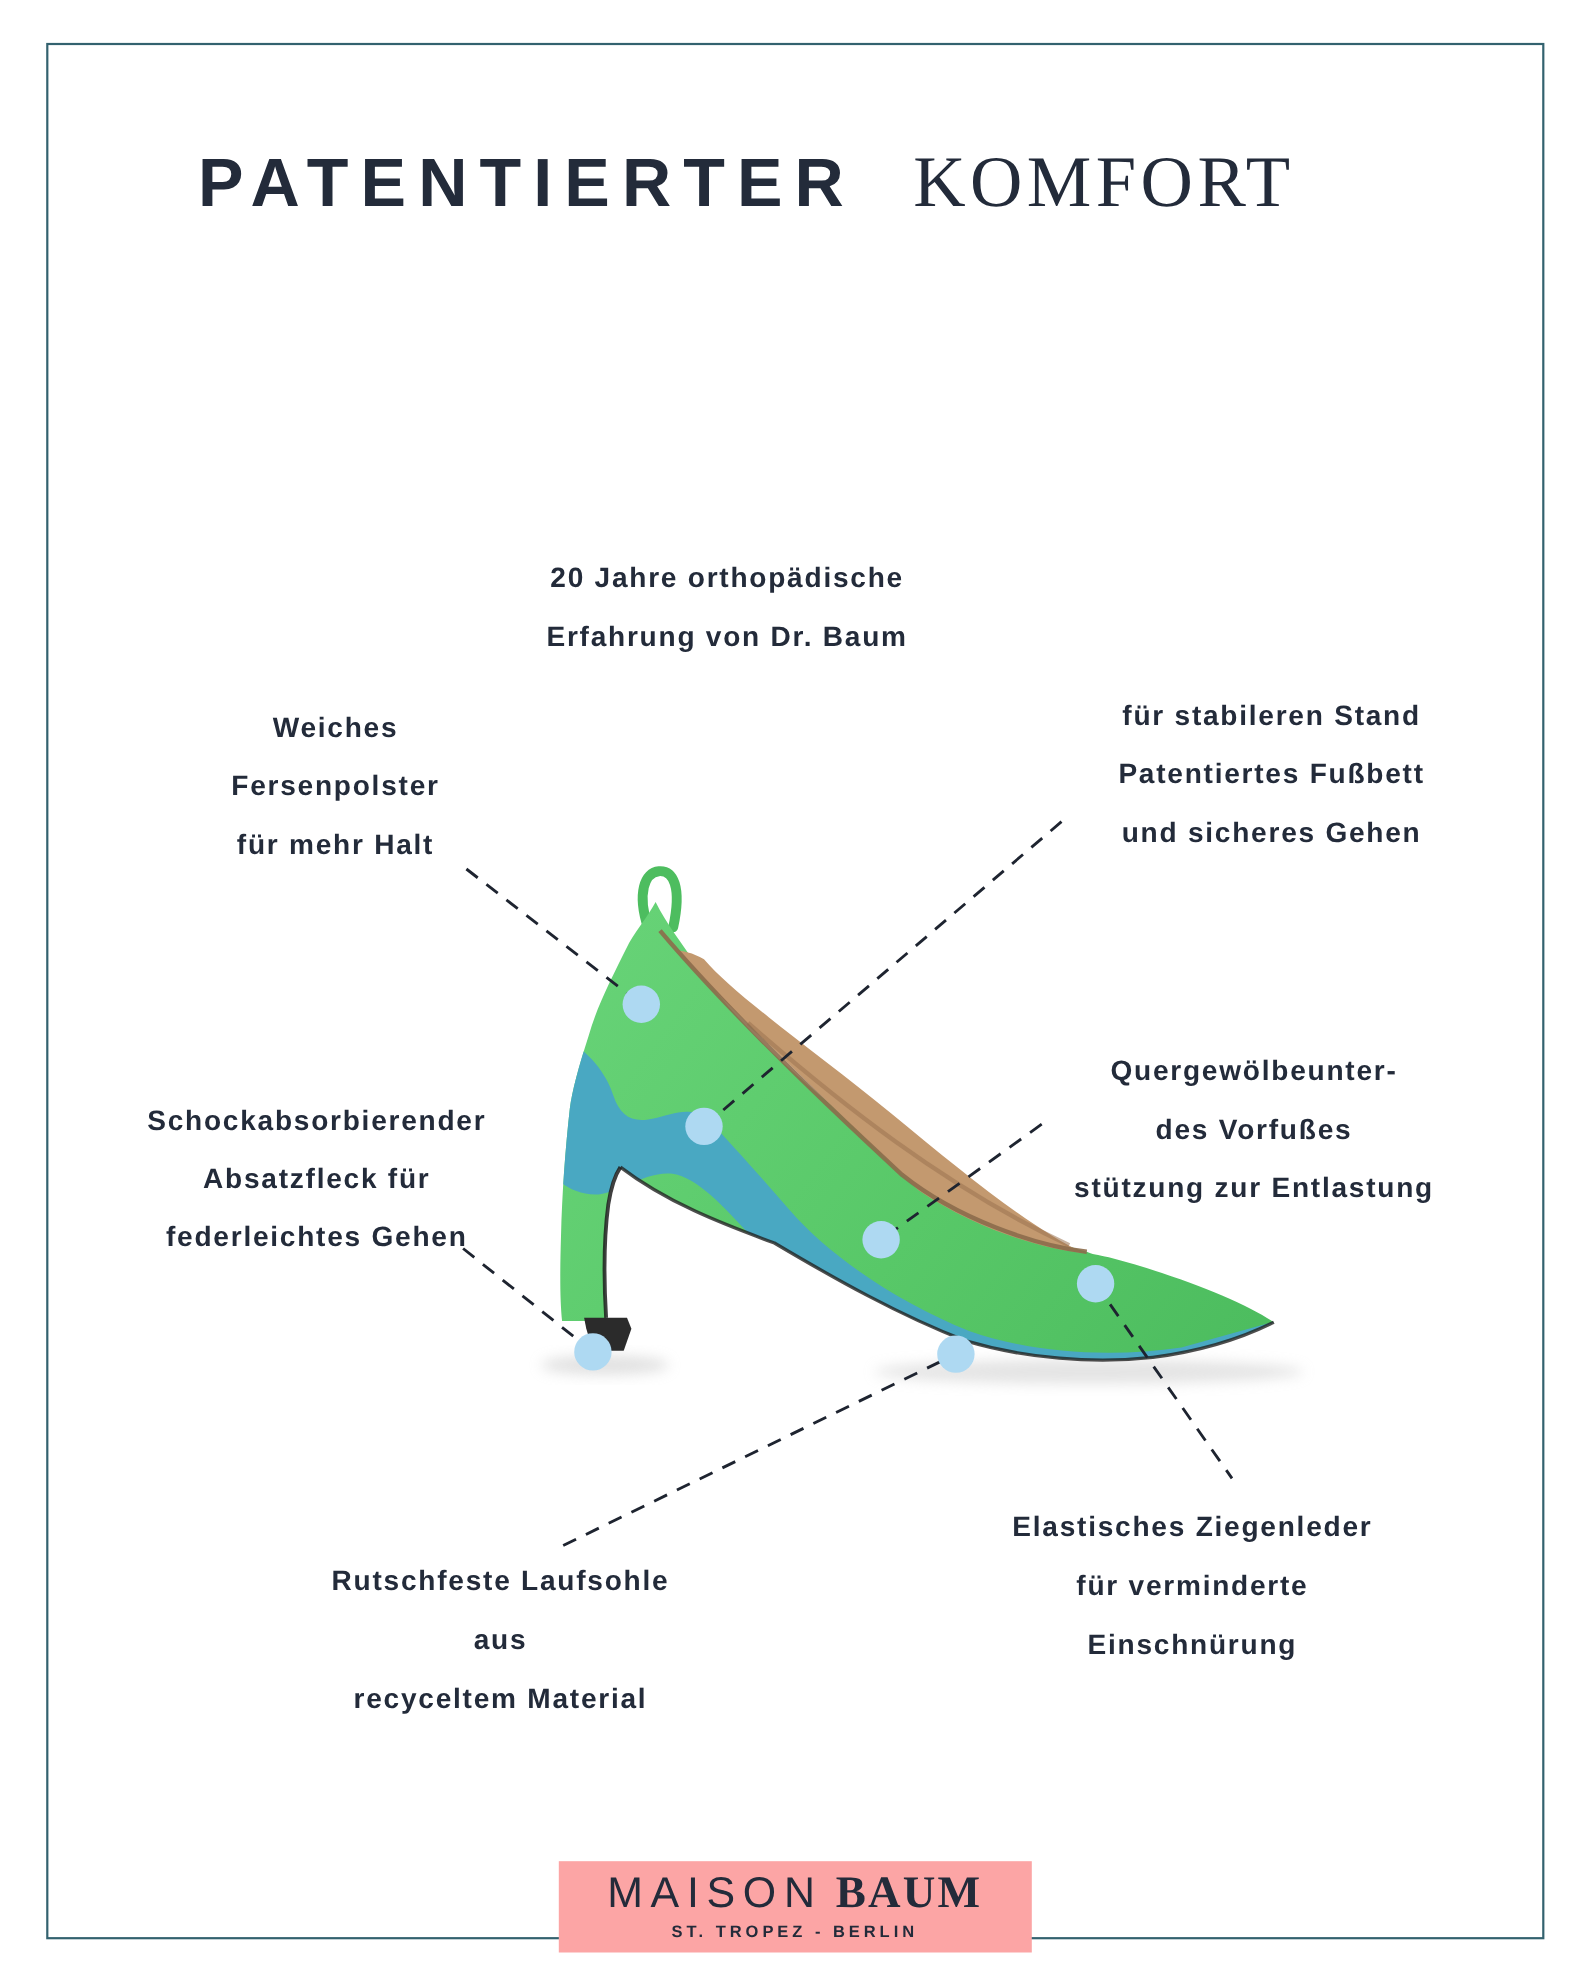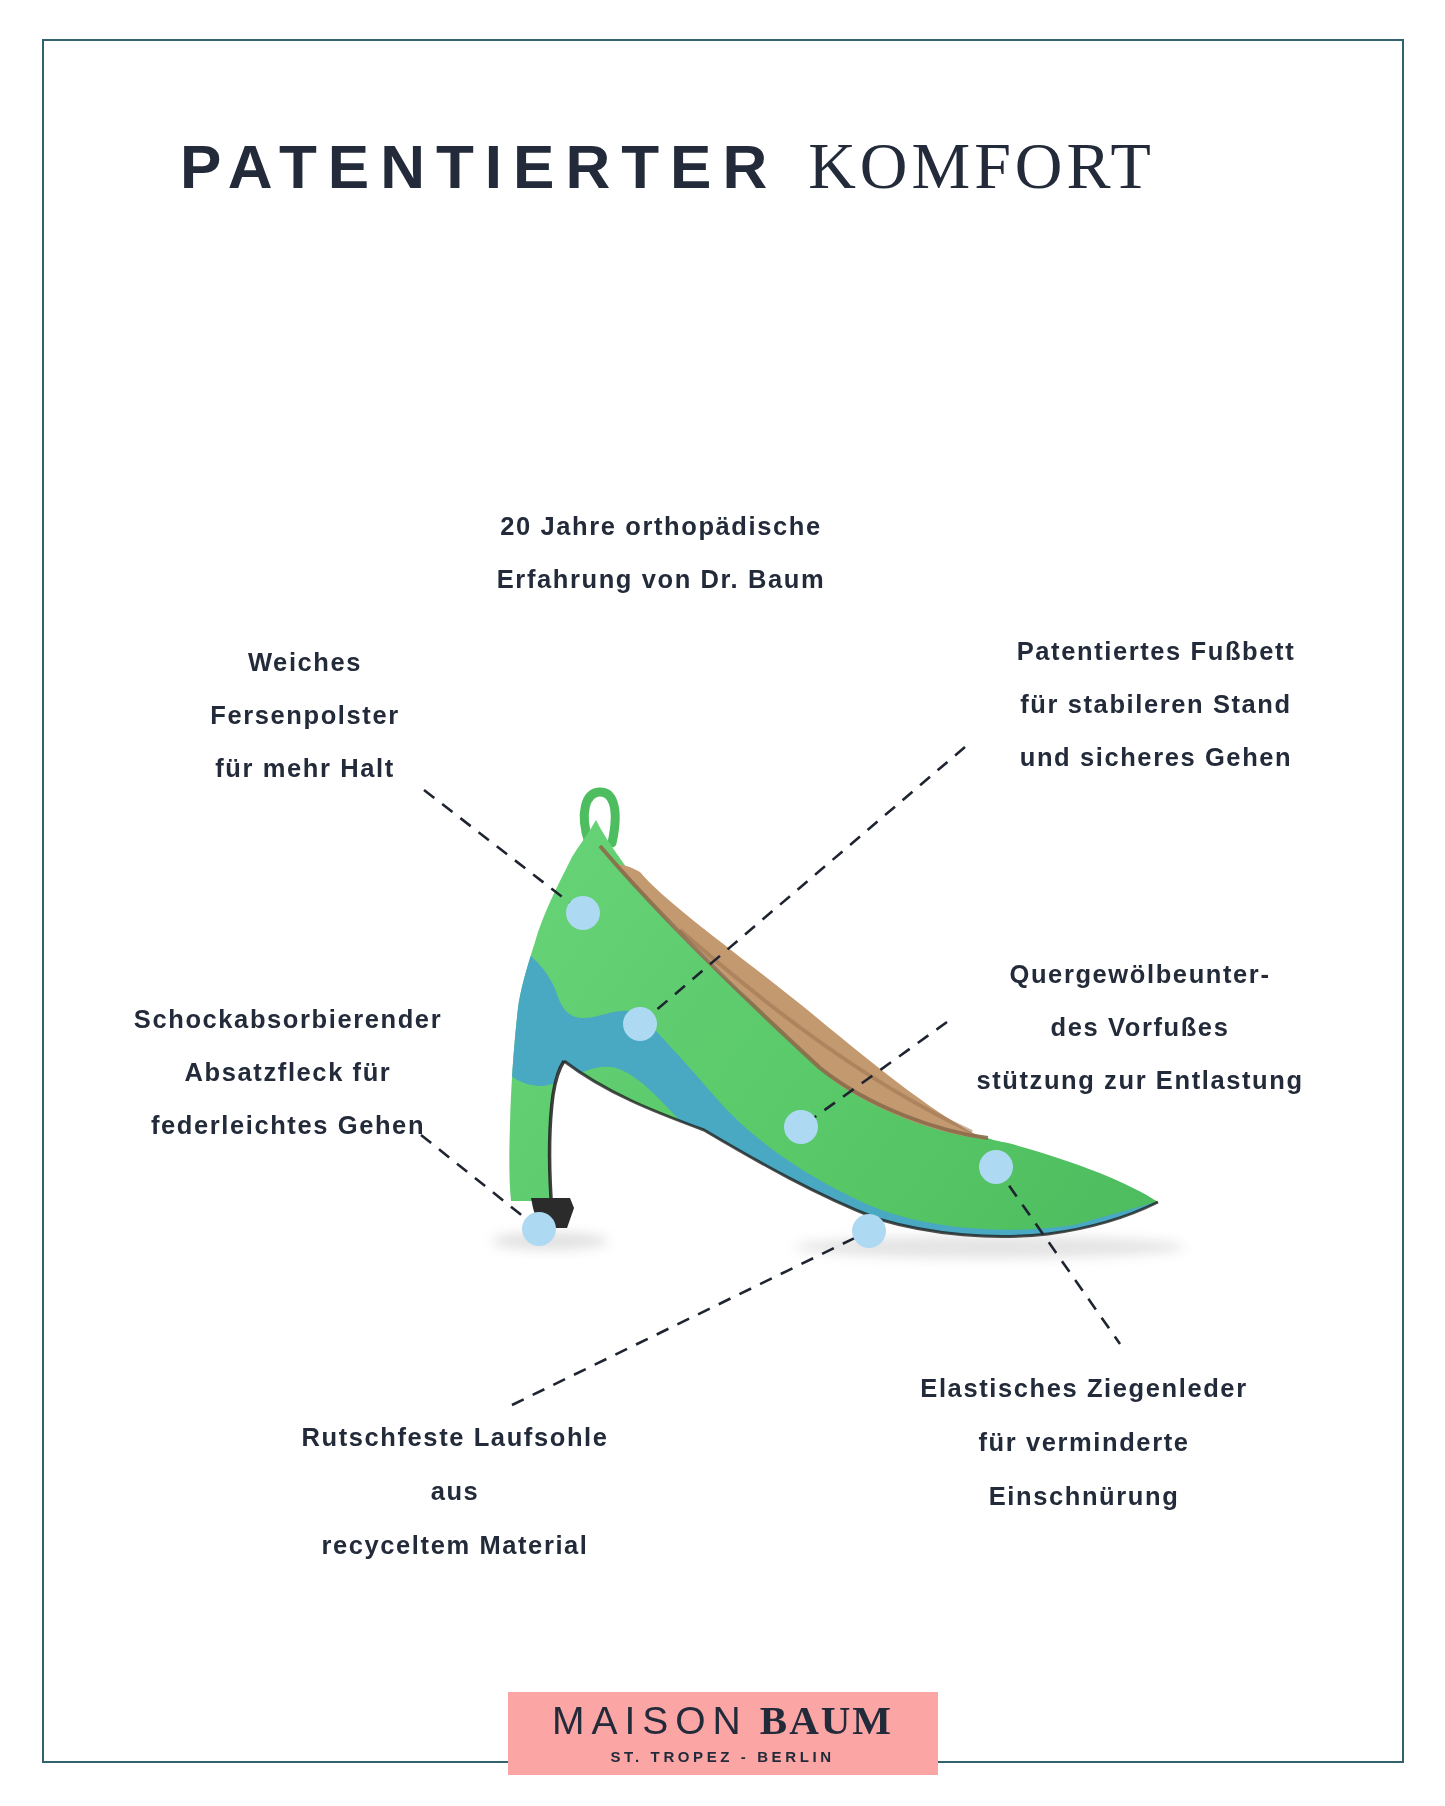"PATENTIERTER" .title { gap: none -> 22px }
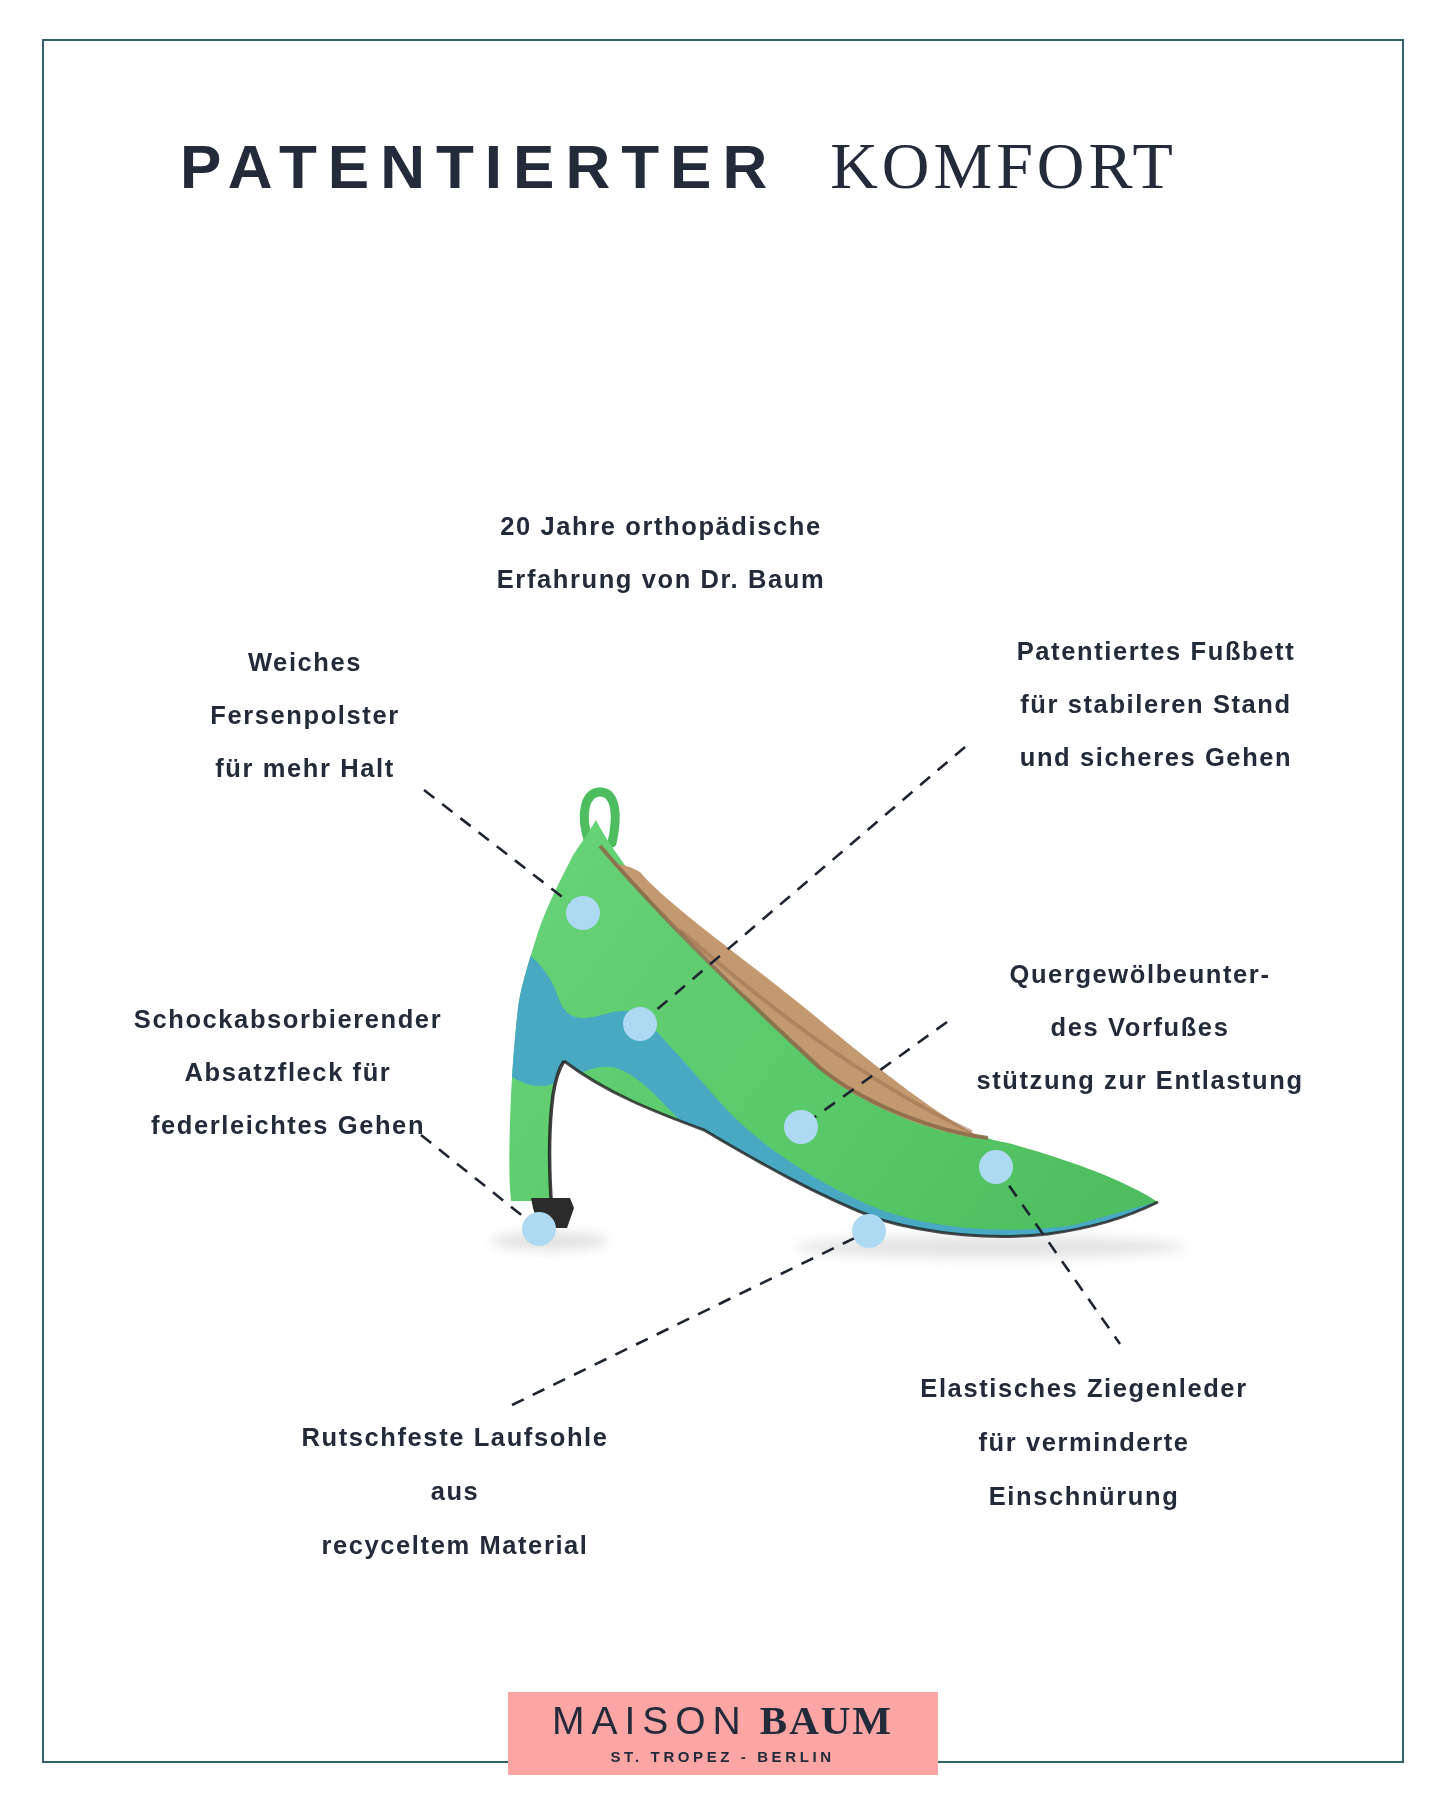"Patentiertes Fußbett" div { order: before "für stabileren Stand" -> after "für stabileren Stand" }
